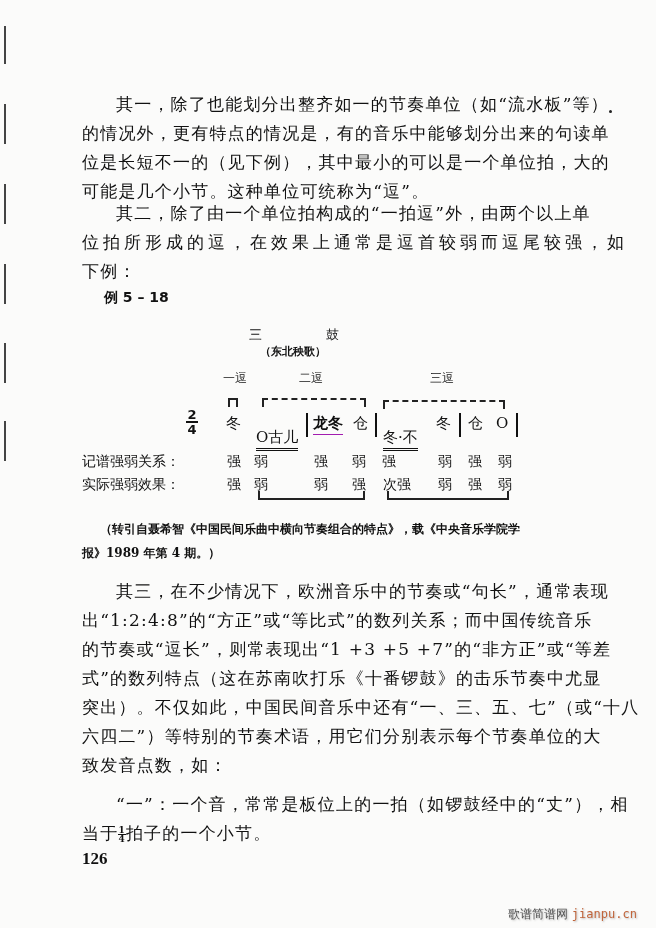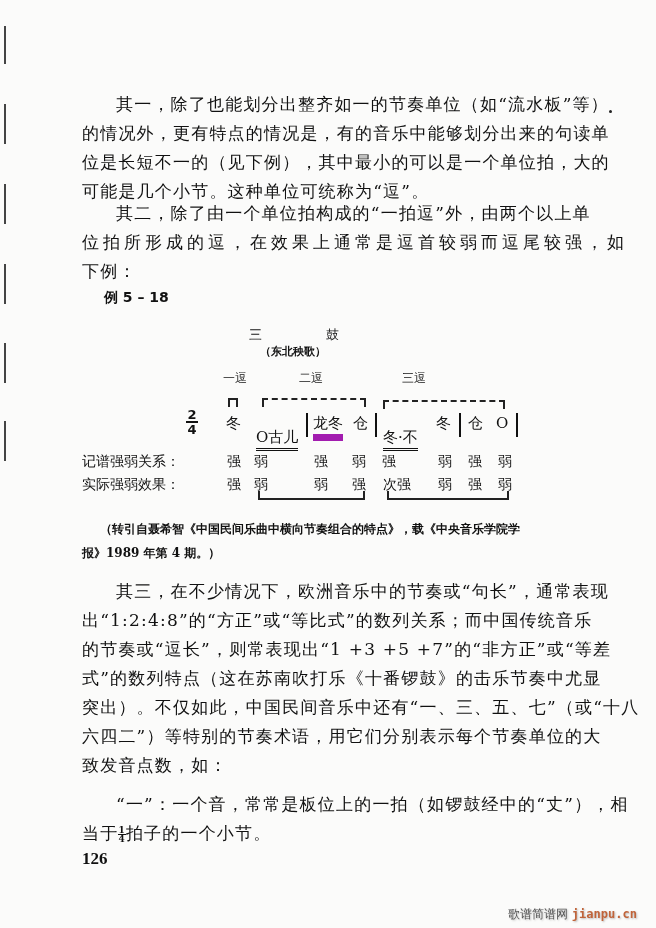"三逗" div.dou-label { left: 402px -> 430px }
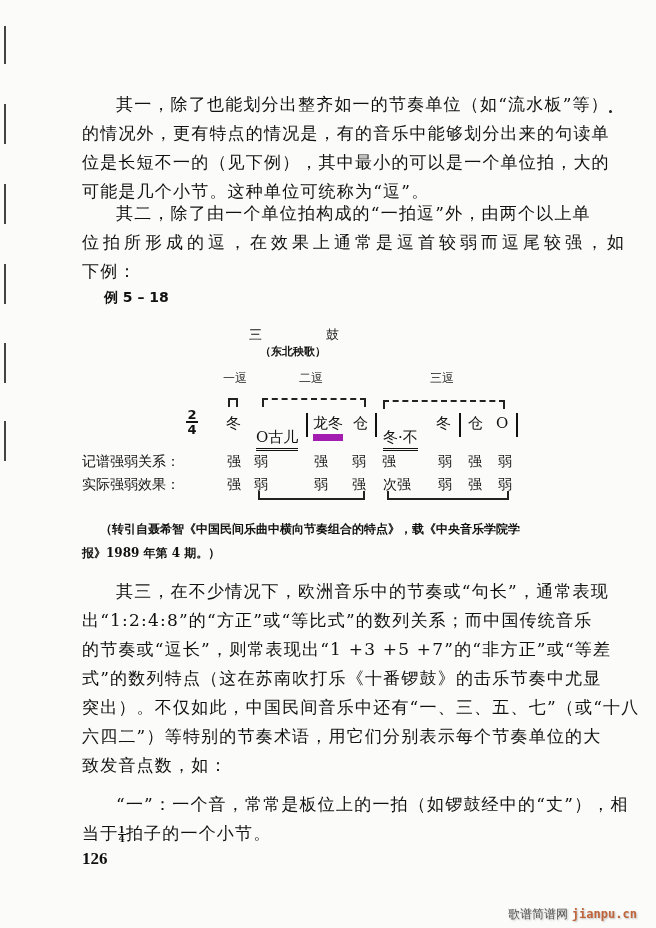"龙冬" .ul1 { border-bottom: 7px solid #a21caf -> 1px solid #a21caf; font-weight: none -> bold }
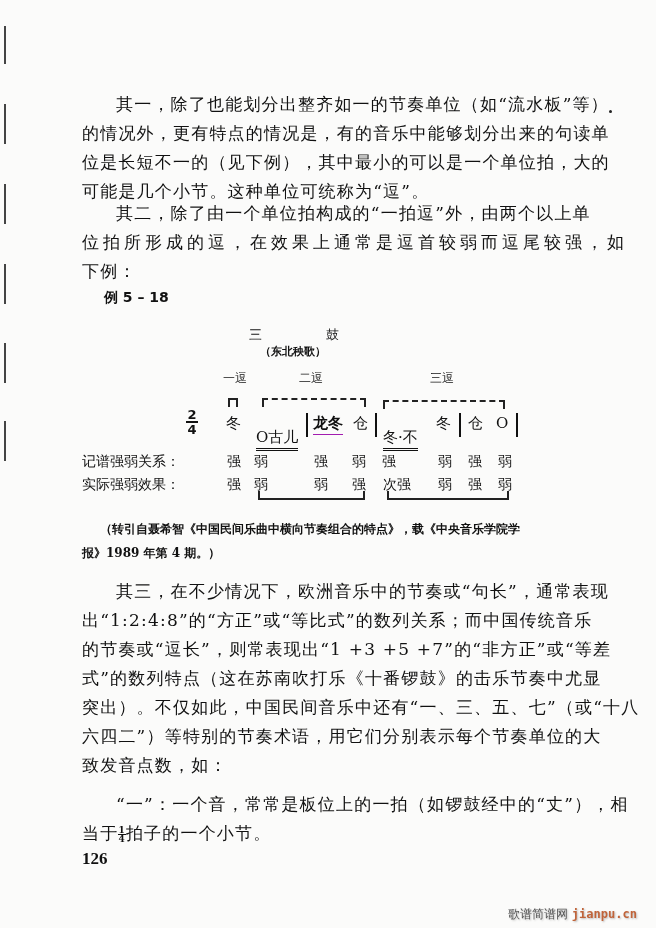"jianpu.cn" .watermark .wm-url { font-weight: bold -> none }
